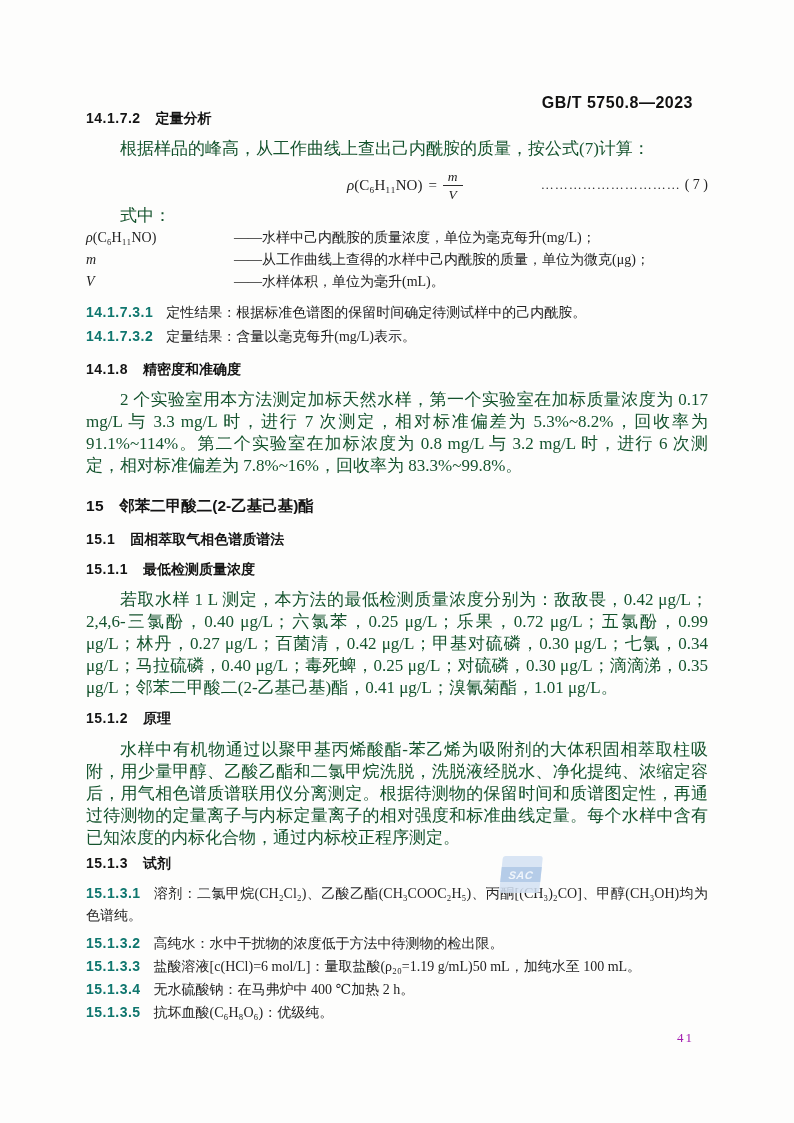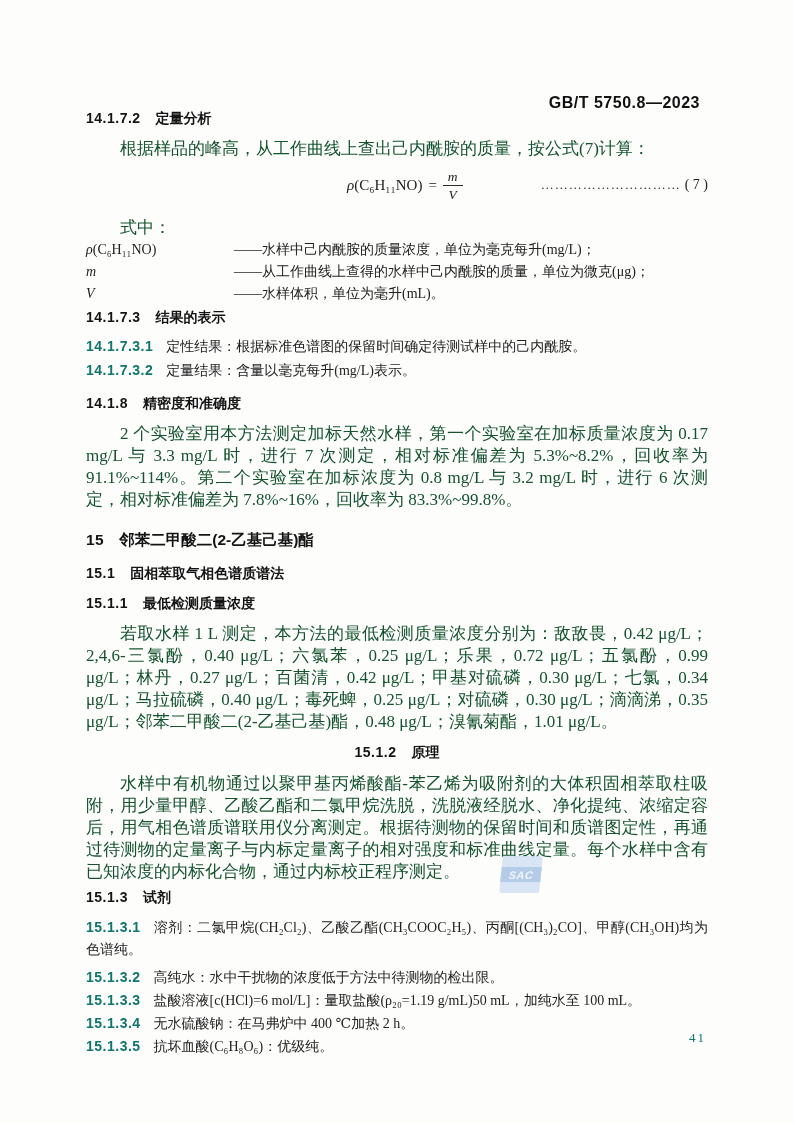"GB/T 5750.8—2023" .std-header { right: 8px -> 15px }
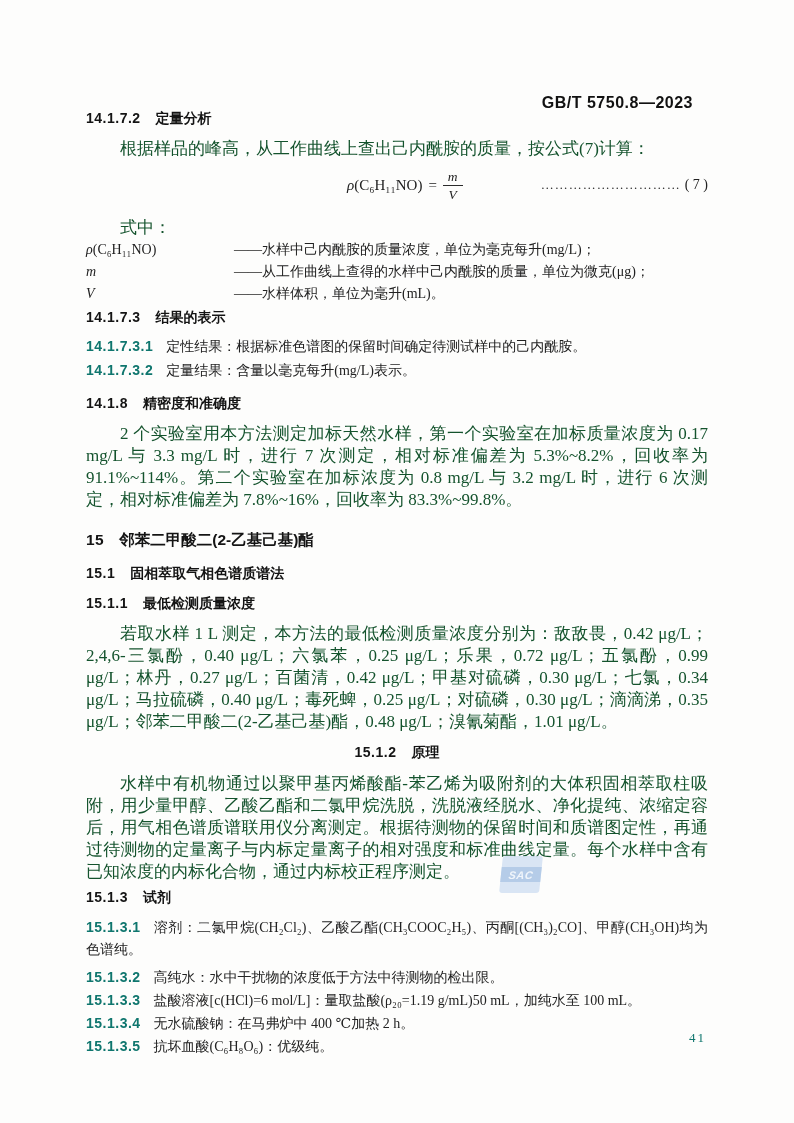"式中：" .where-label { margin-top: 12px -> 0 }
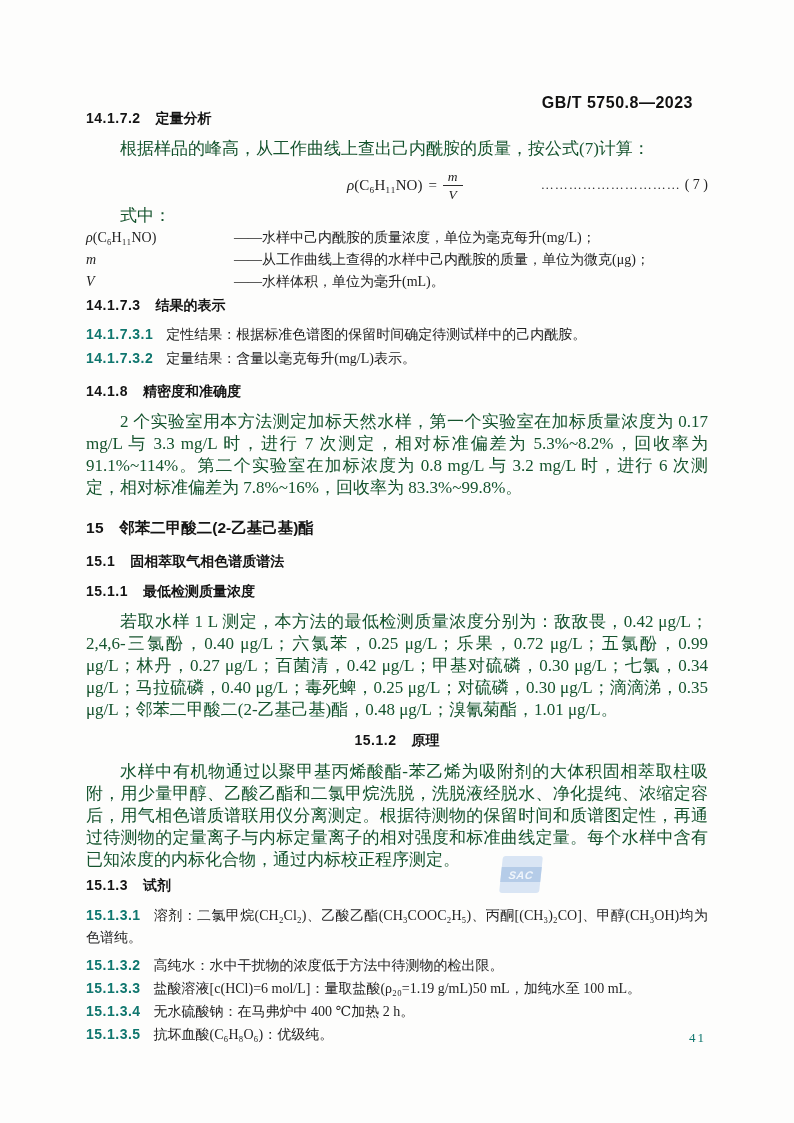"14.1.7.3 结果的表示" p.heading { html: <p><span>14.1.7.3</span><span>结果的表示</span></p> -> none }
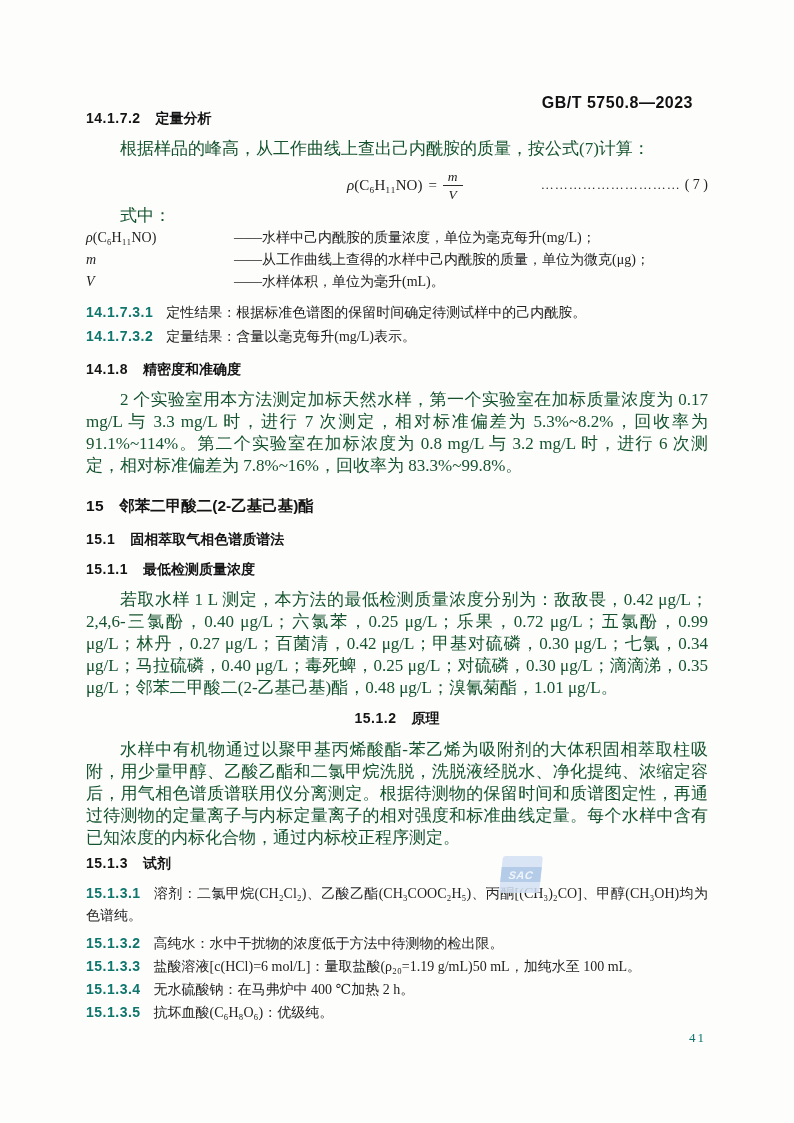"若取水样 1 L 测定，本方法的最低检测质量浓度分别为：敌敌畏，0.42" p.body-text { text: 0.48 -> 0.41 }
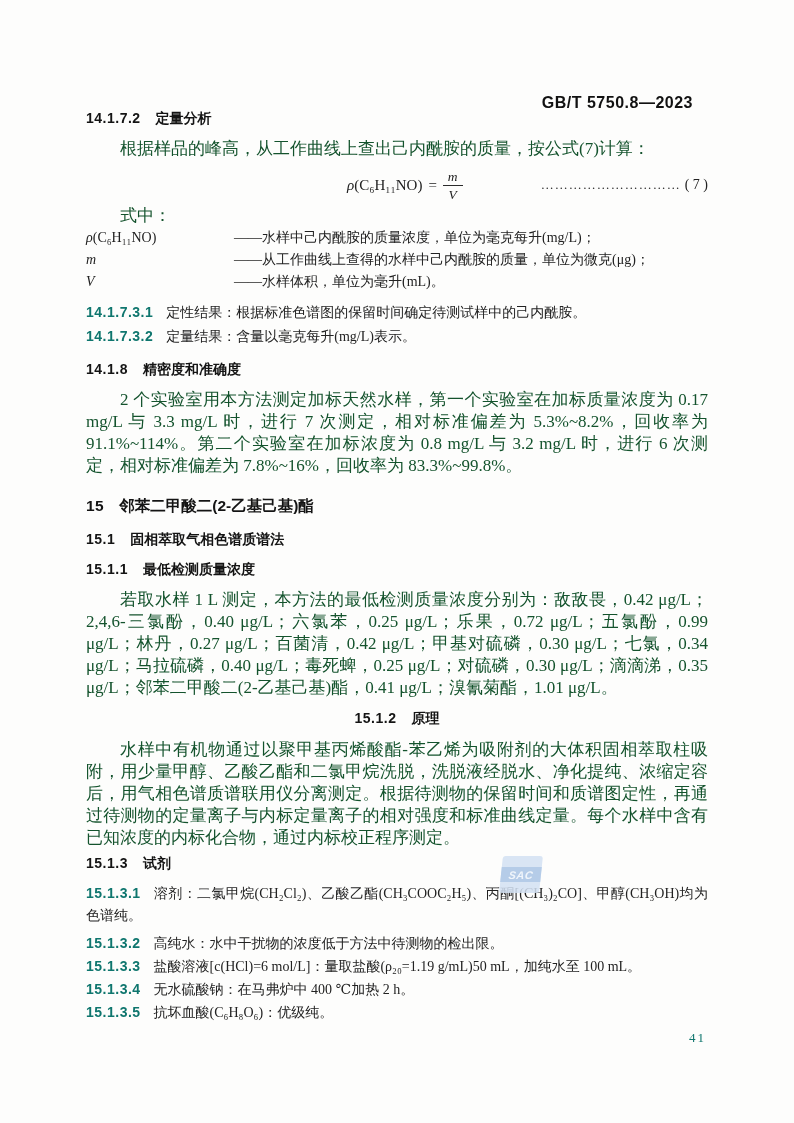"15.1.2 原理" .mt-s7 { text-align: center -> none }
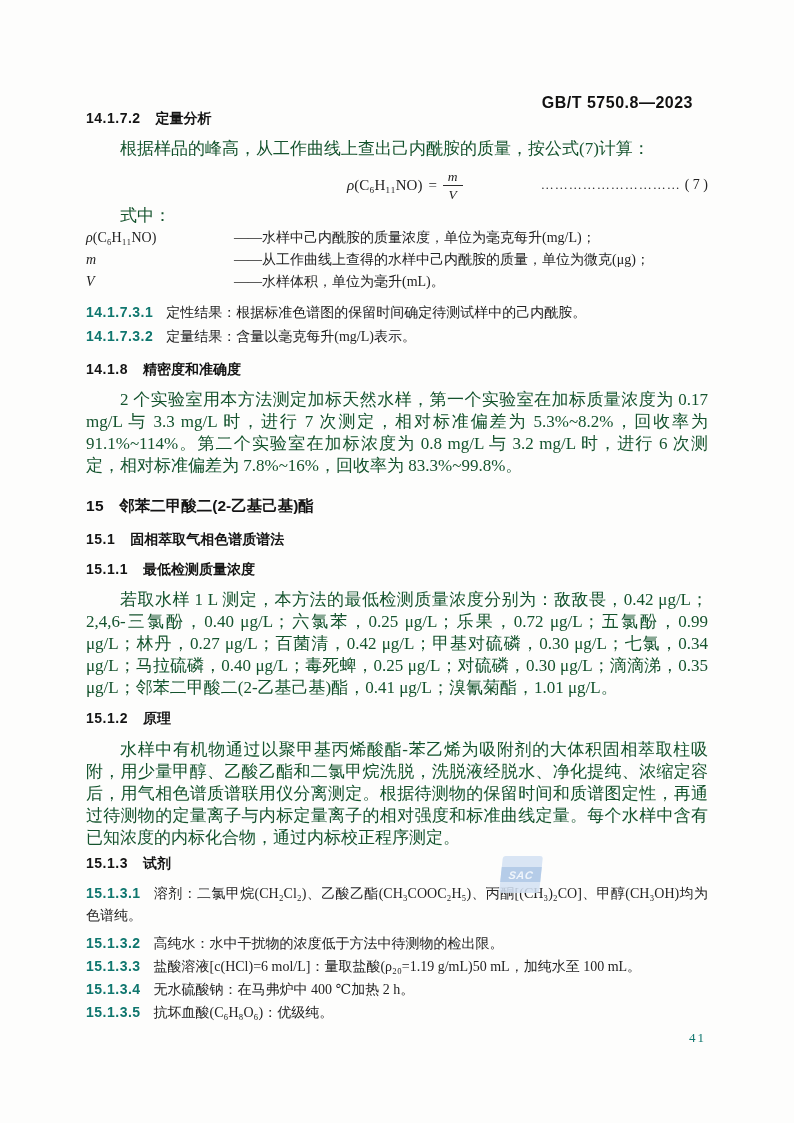"41" .page-number { color: #0f766e -> #a21caf; right: 88px -> 100px }
